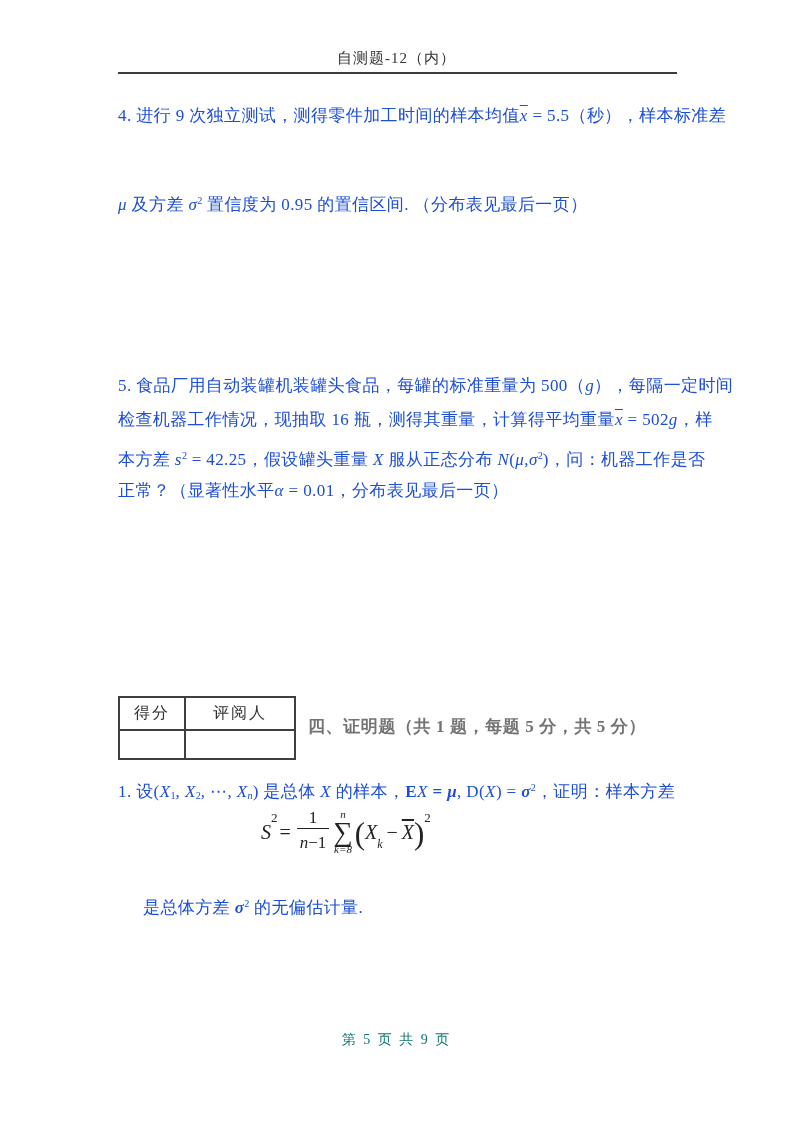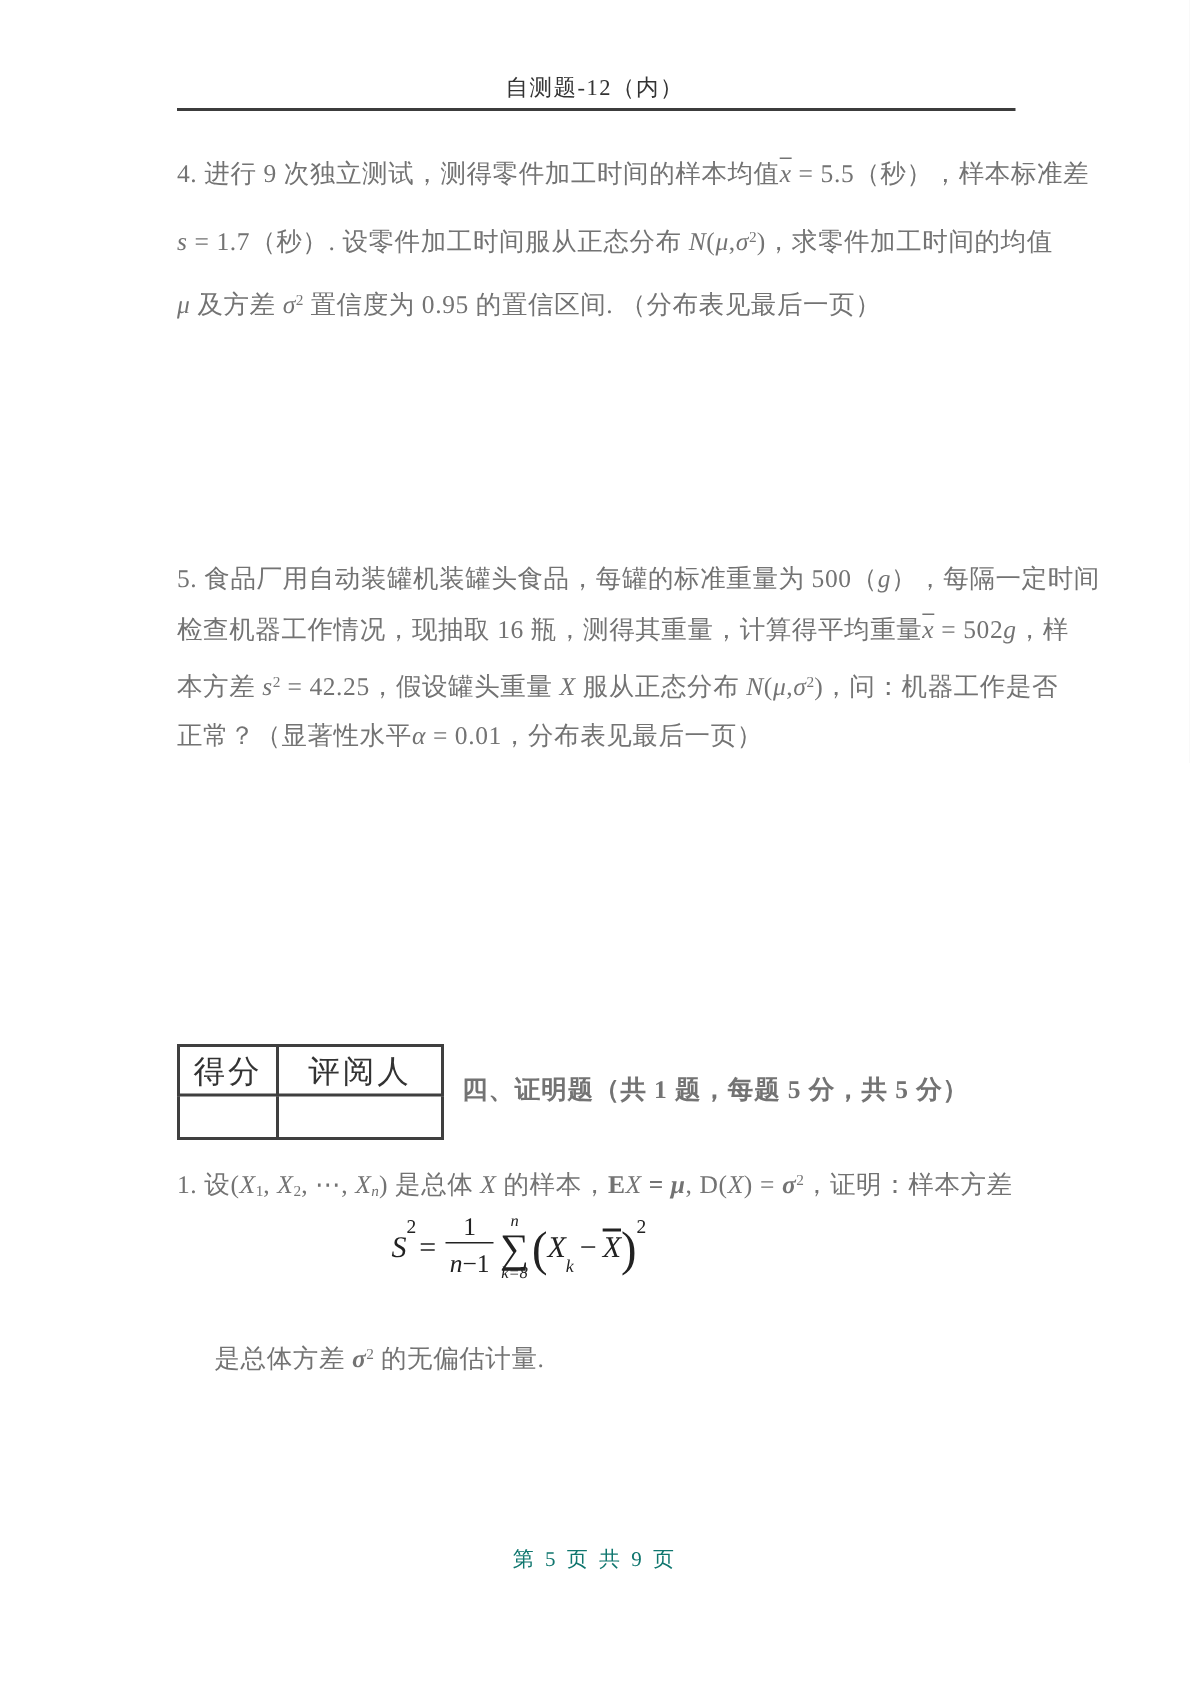"4. 进行 9 次独立测试，测得零件加工时间的样本均值x =" .line { color: #737373 -> #1d4ed8 }
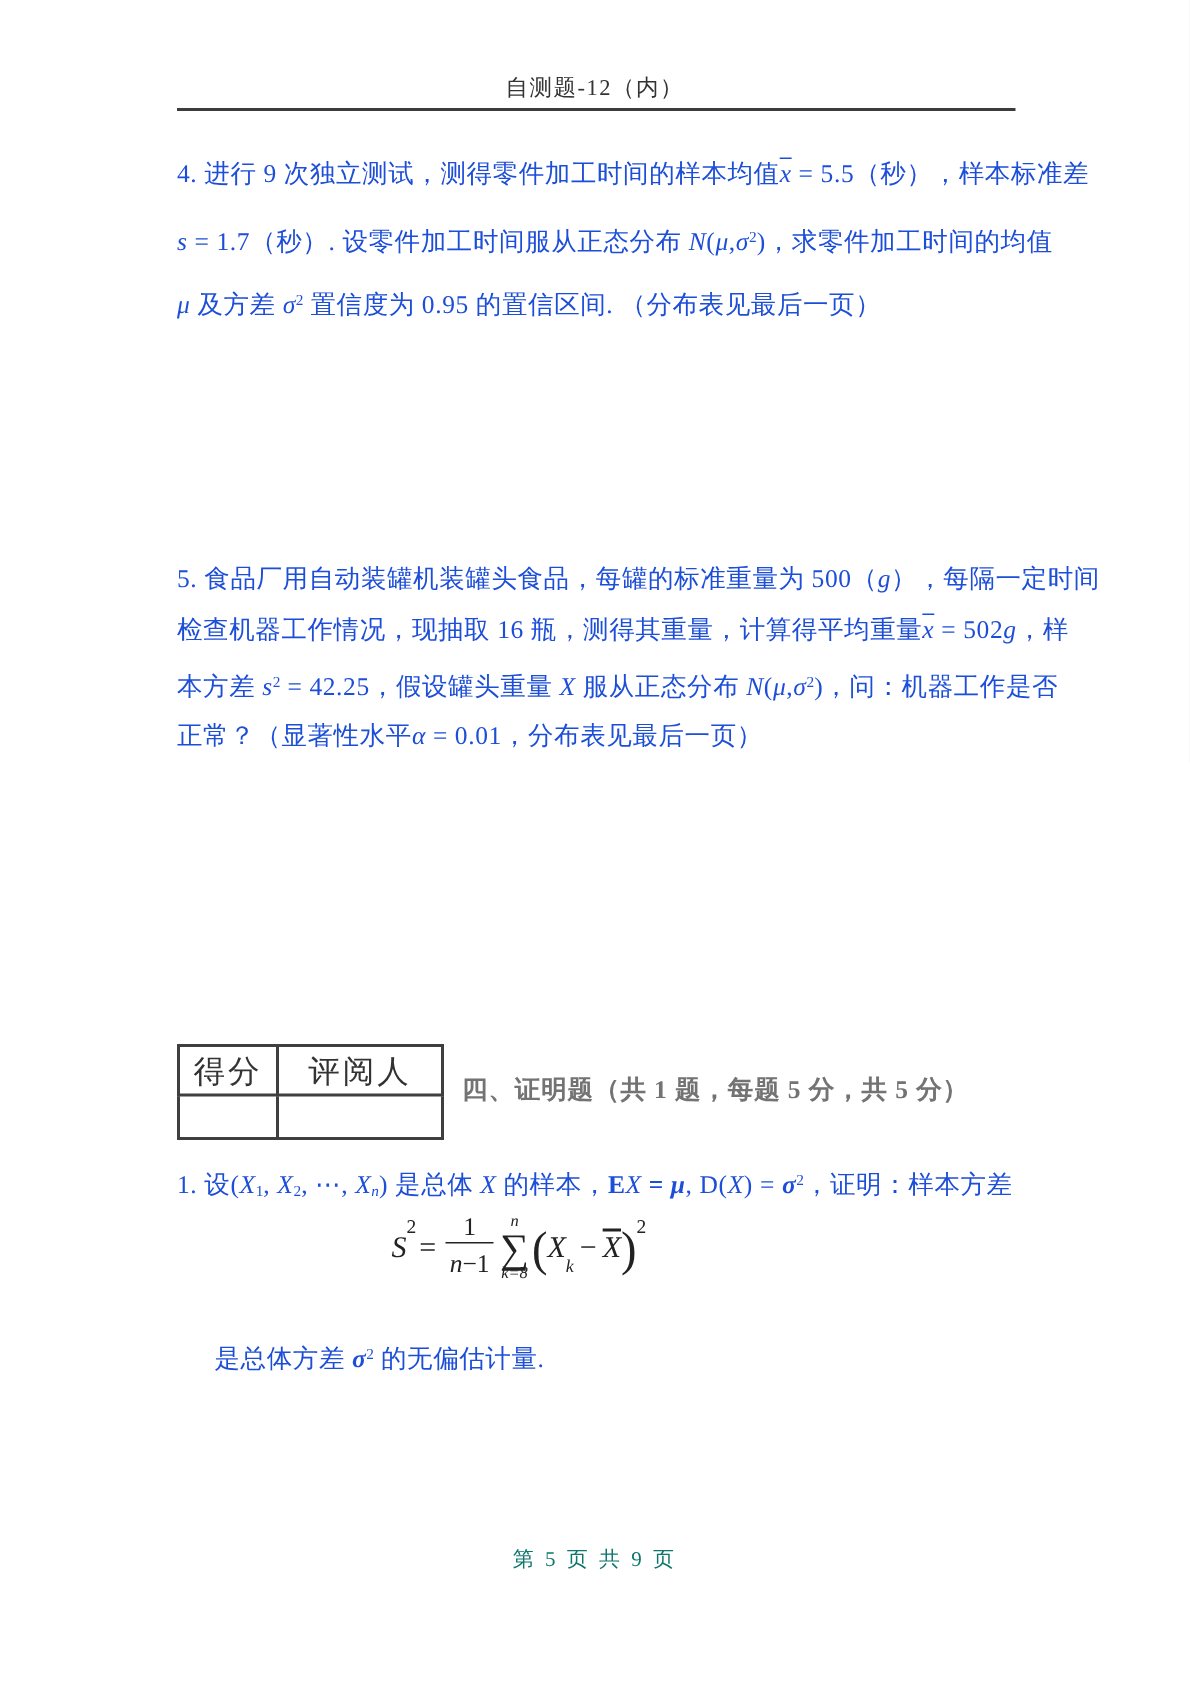"s = 1.7（秒）. 设零件加工时间服从正态分布" div.line { html: <div><span>s</span><span> = 1.7（秒）. 设零件加工时间服从正态分布 </span><span>N</span><span>(</span><span>μ</span><span>,</span><span>σ</span><span>2</span><span>)，求零件加工时间的均值</span></div> -> none }
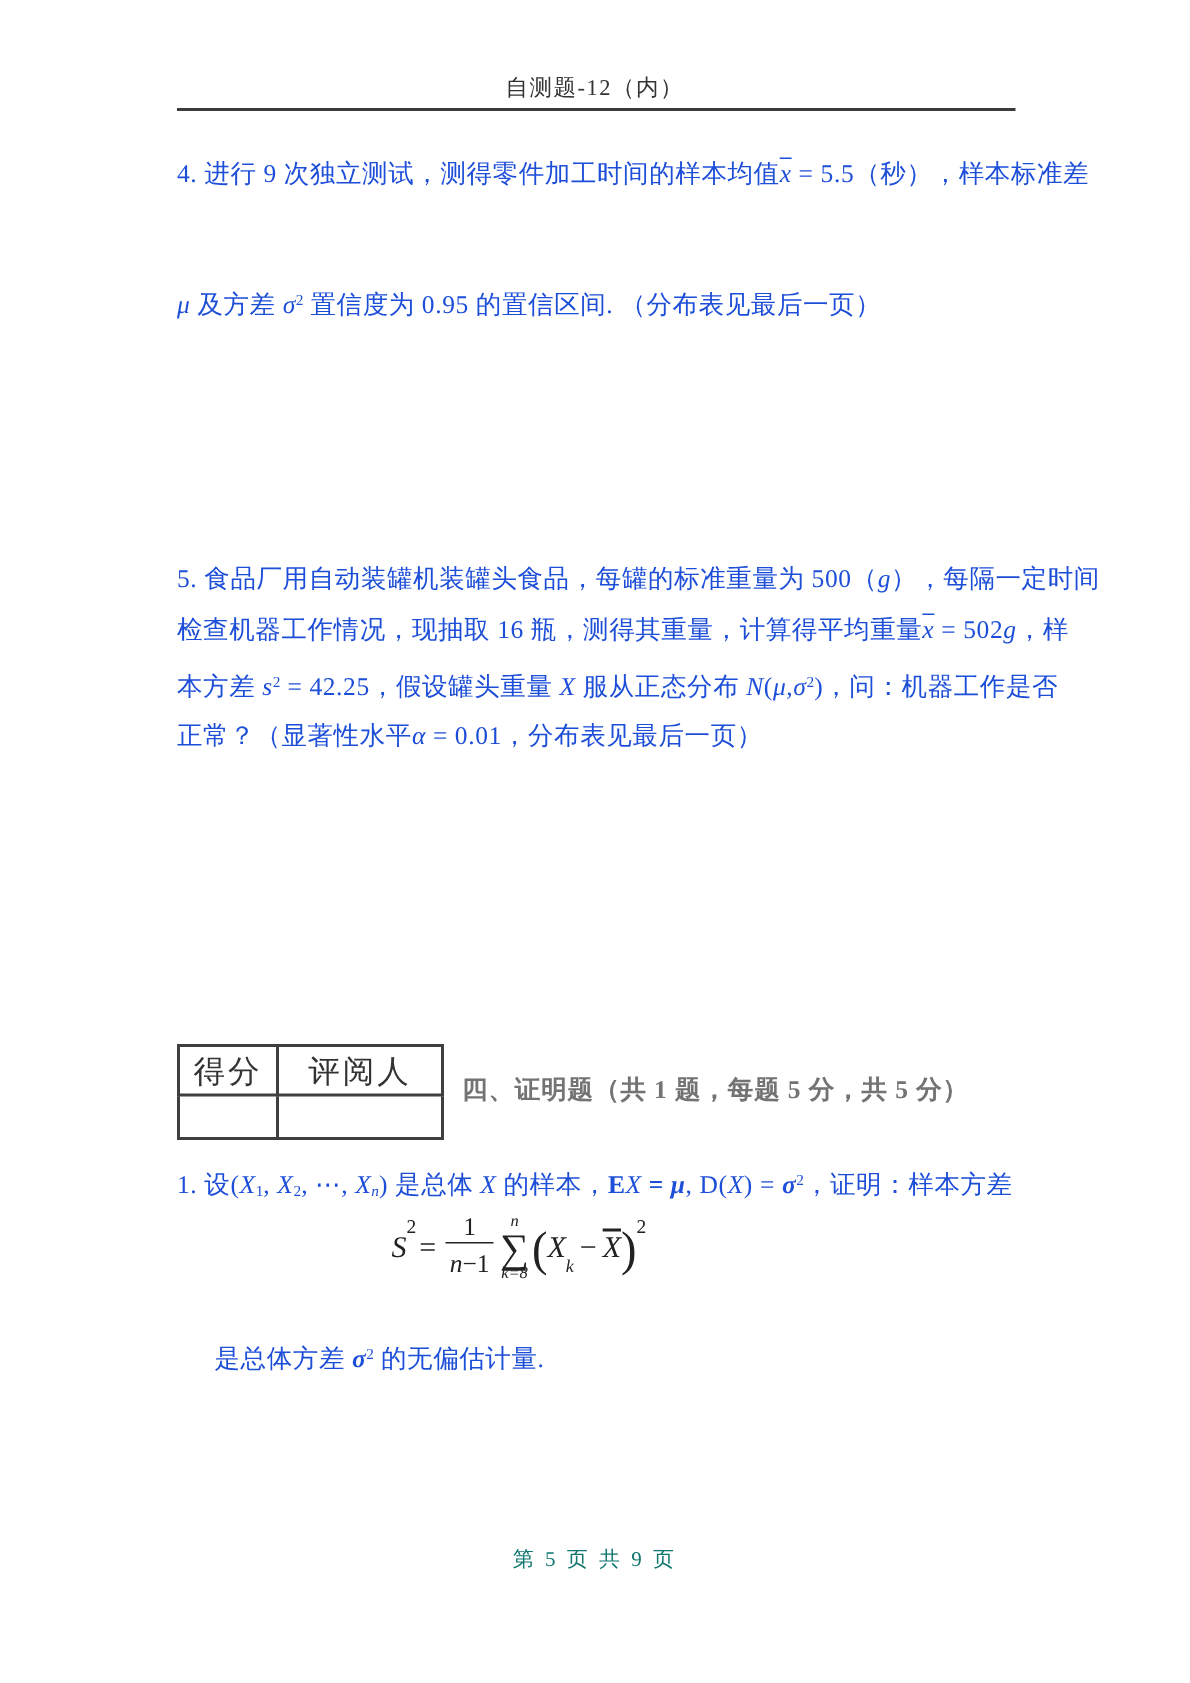"得分" .score-table td { font-size: 21px -> 16px }
